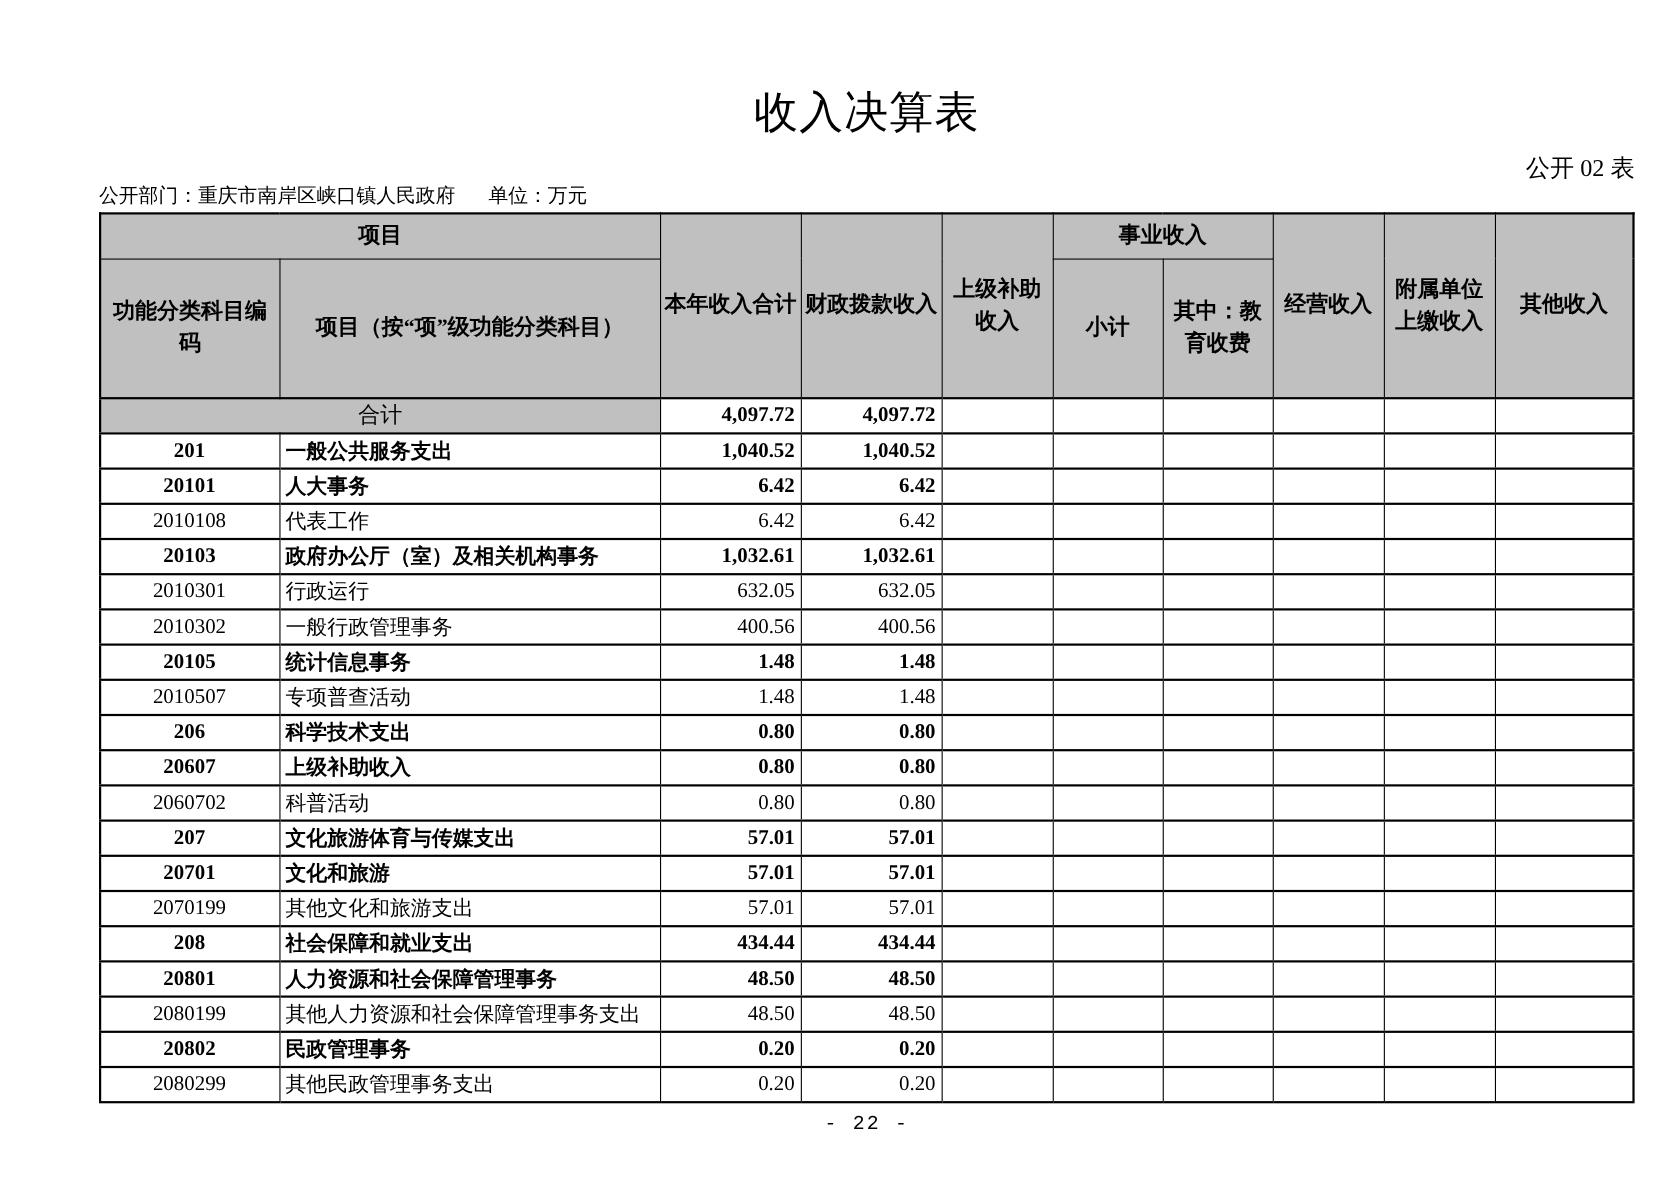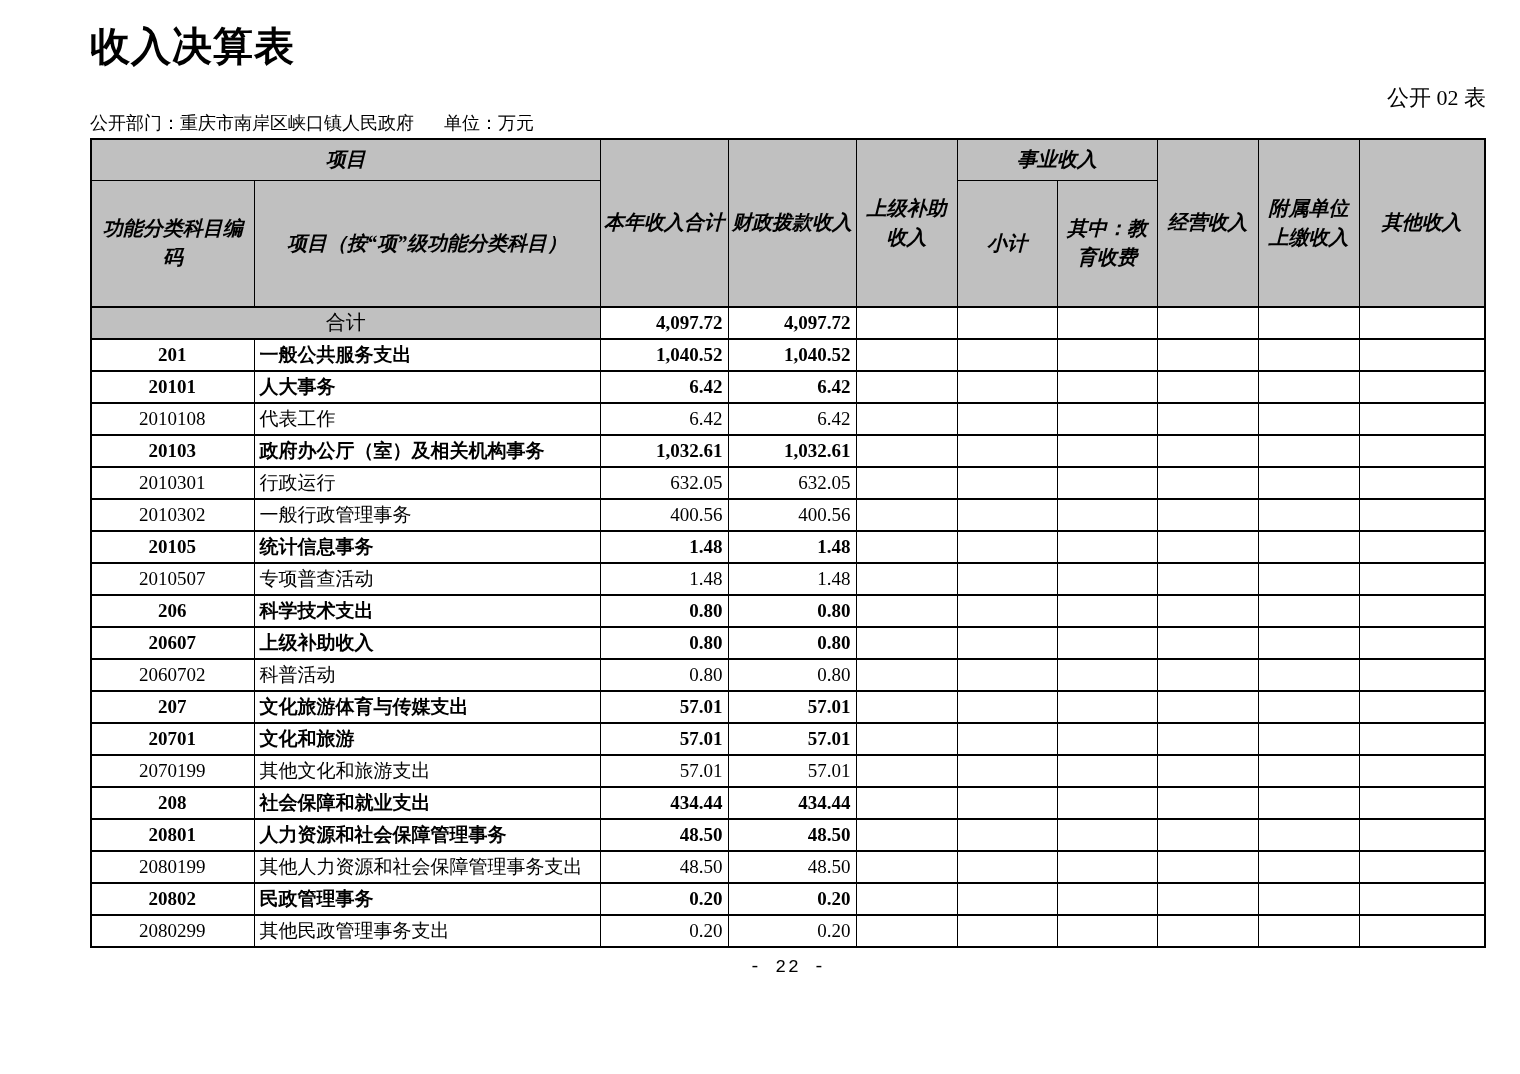"收入决算表" .doc-title { font-weight: bold -> normal; padding-top: 25px -> 80px; text-align: none -> center }
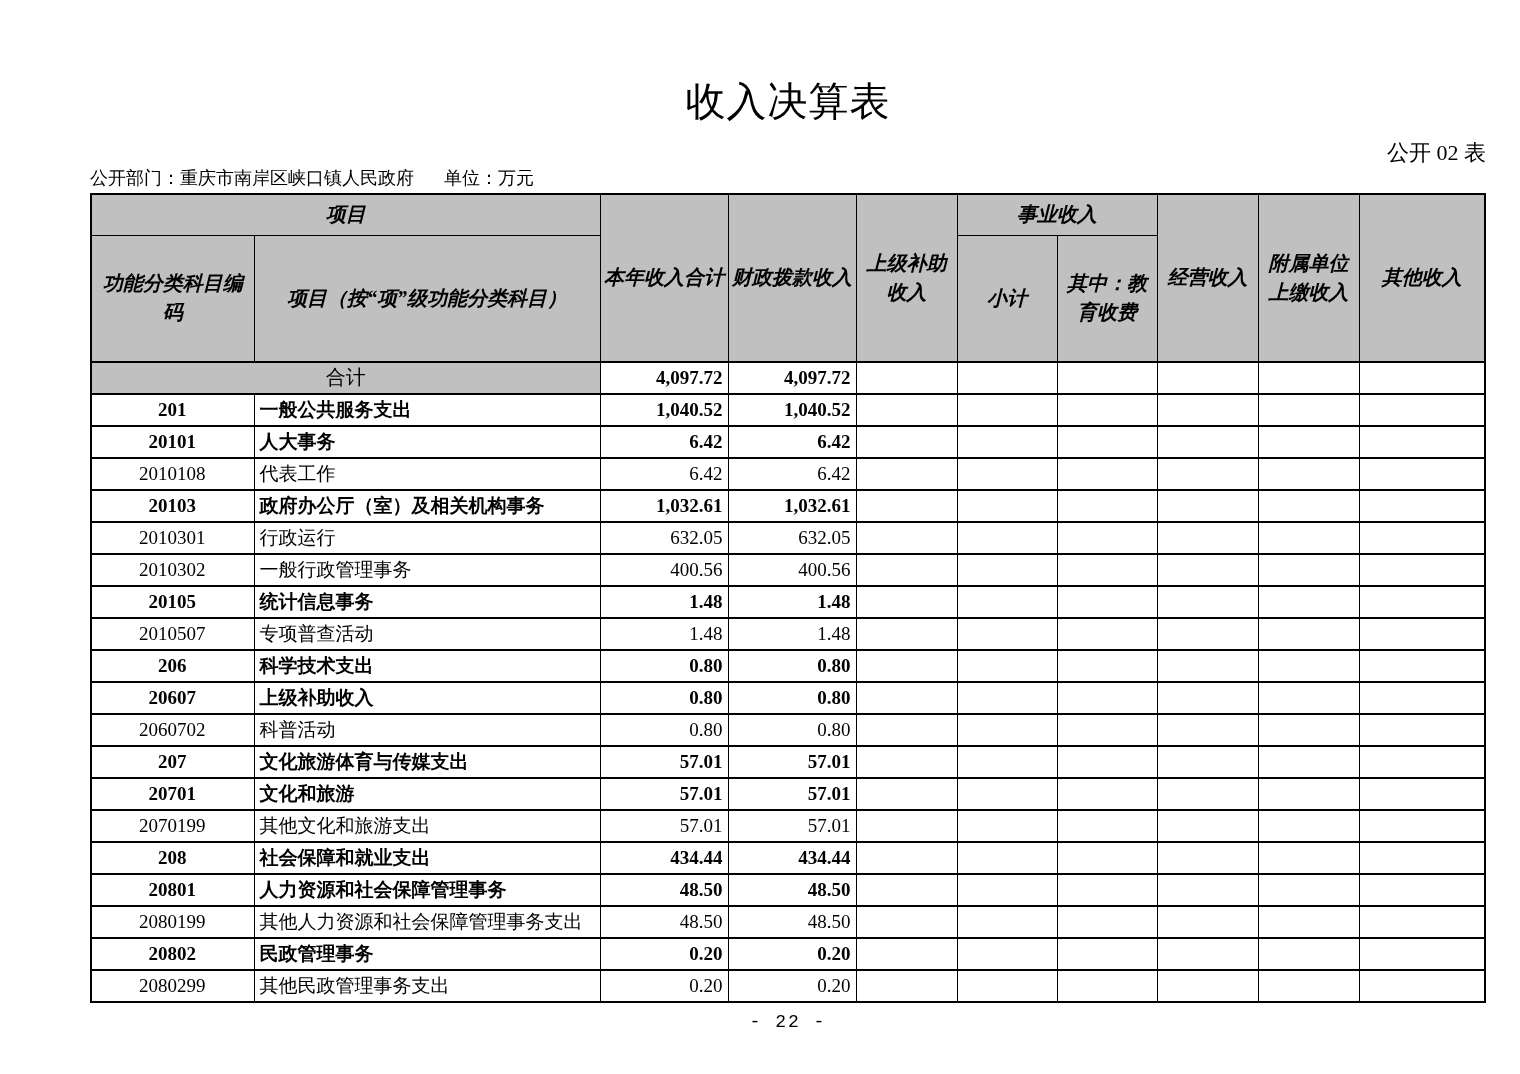"项目" .income-table thead { font-style: italic -> none }
